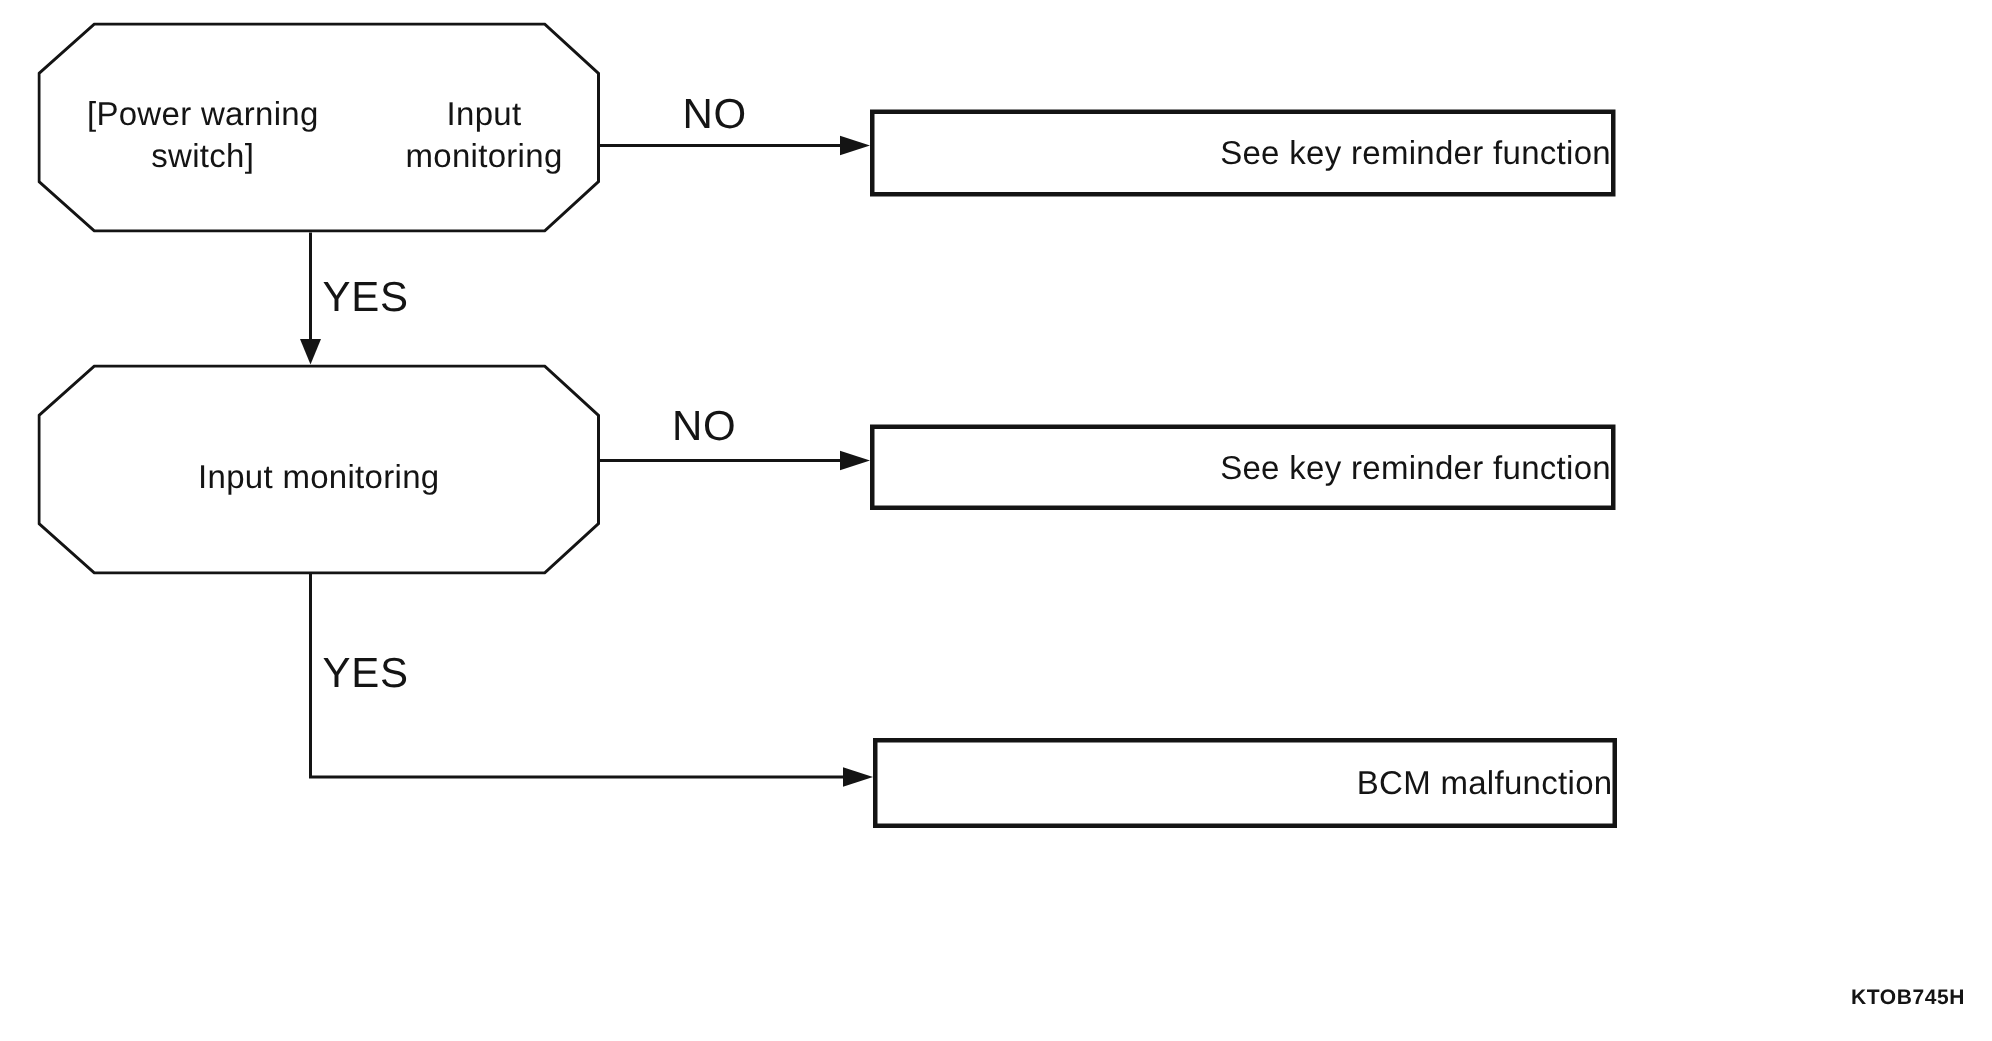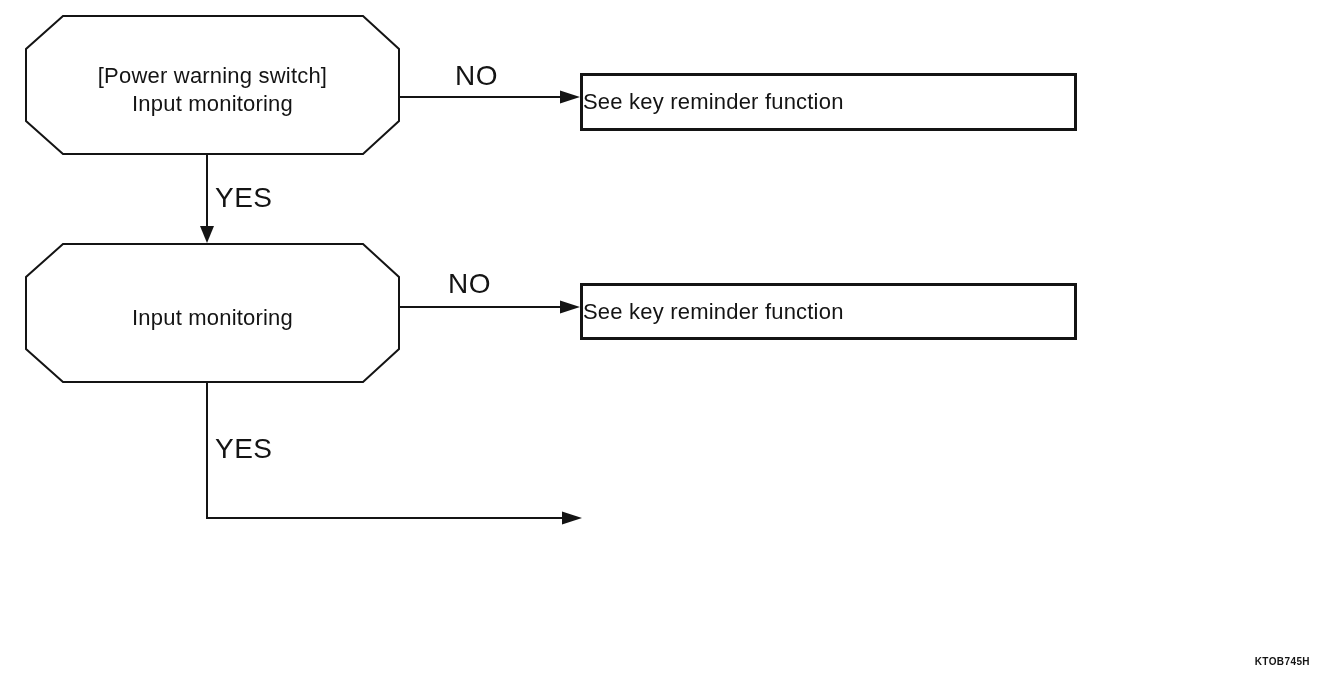"[Power warning switch]" .octagon-text { flex-direction: column -> none }
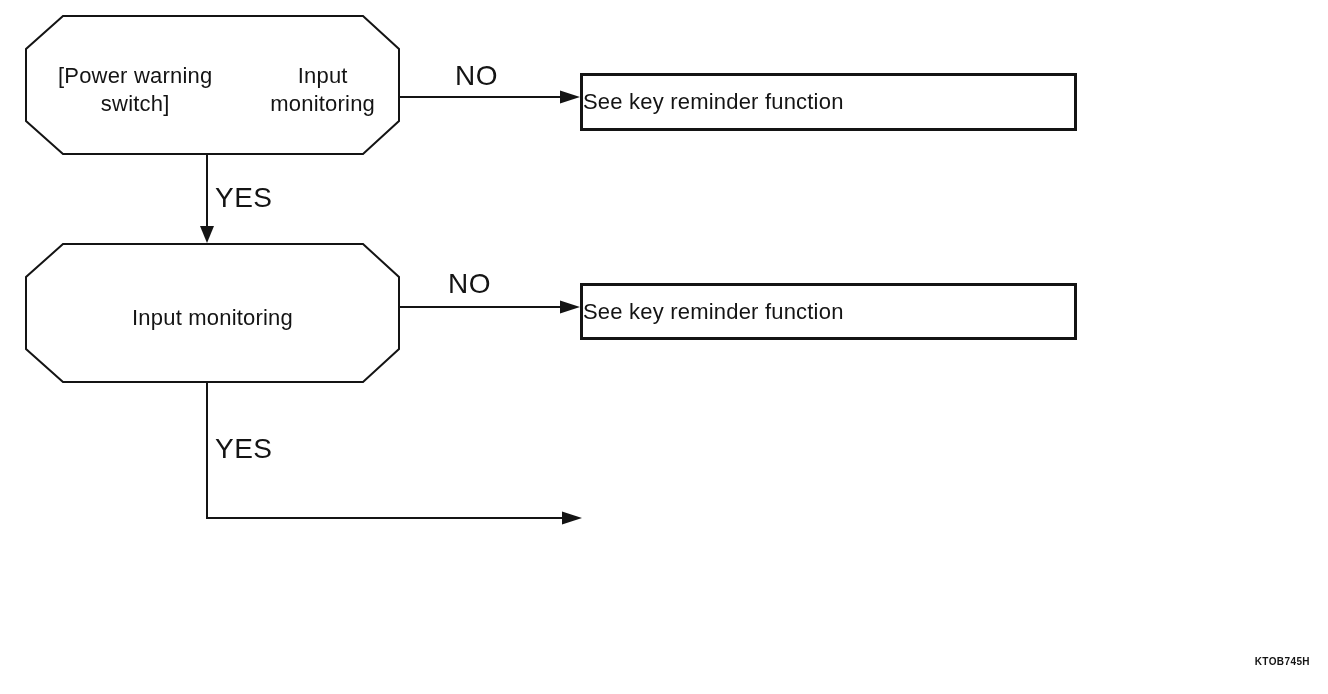"See key reminder function" .rect-node { justify-content: flex-start -> flex-end }
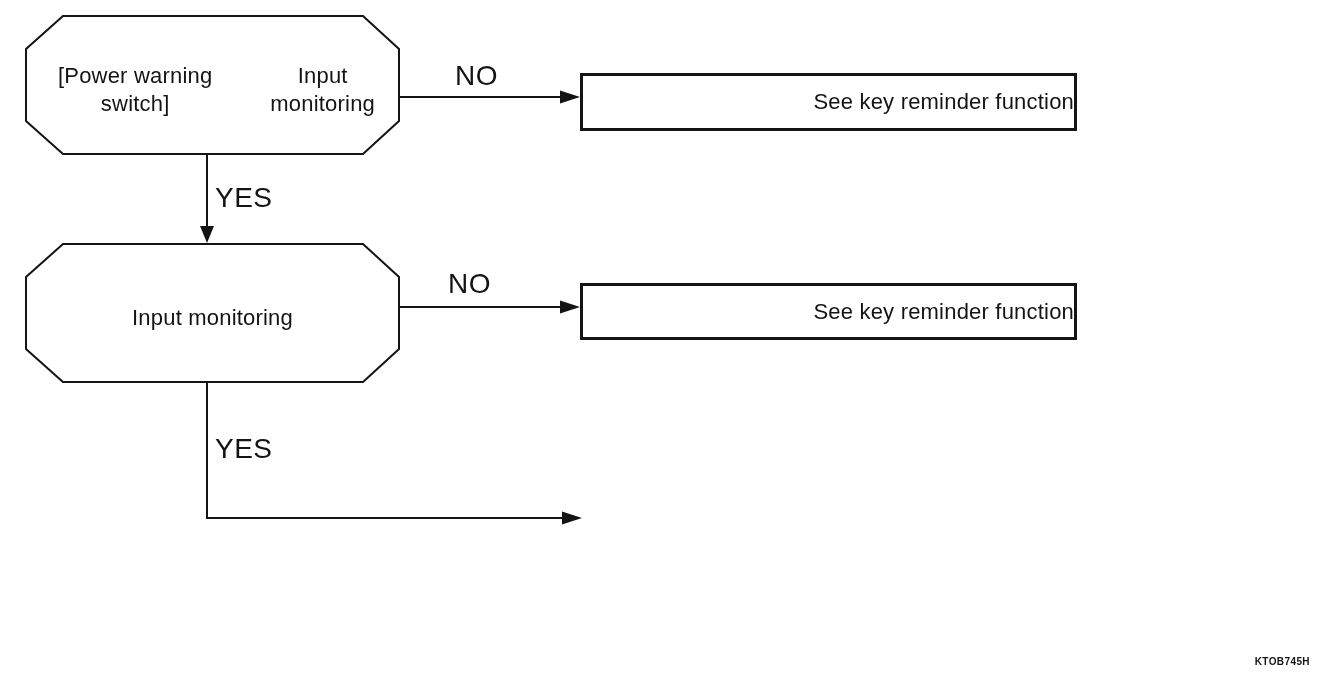"BCM malfunction" div.node { html: none -> <div> <span>BCM malfunction</span> </div> }
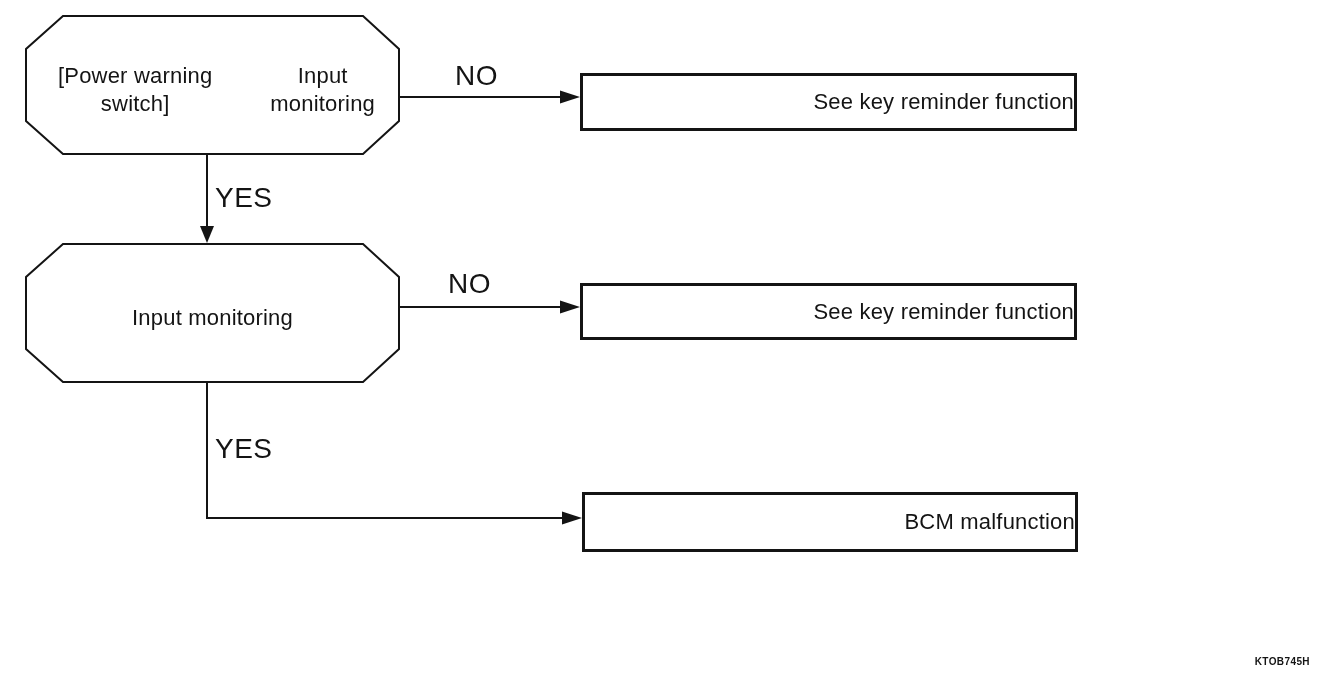"KTOB745H" .figure-code { font-size: 10px -> 14px }
